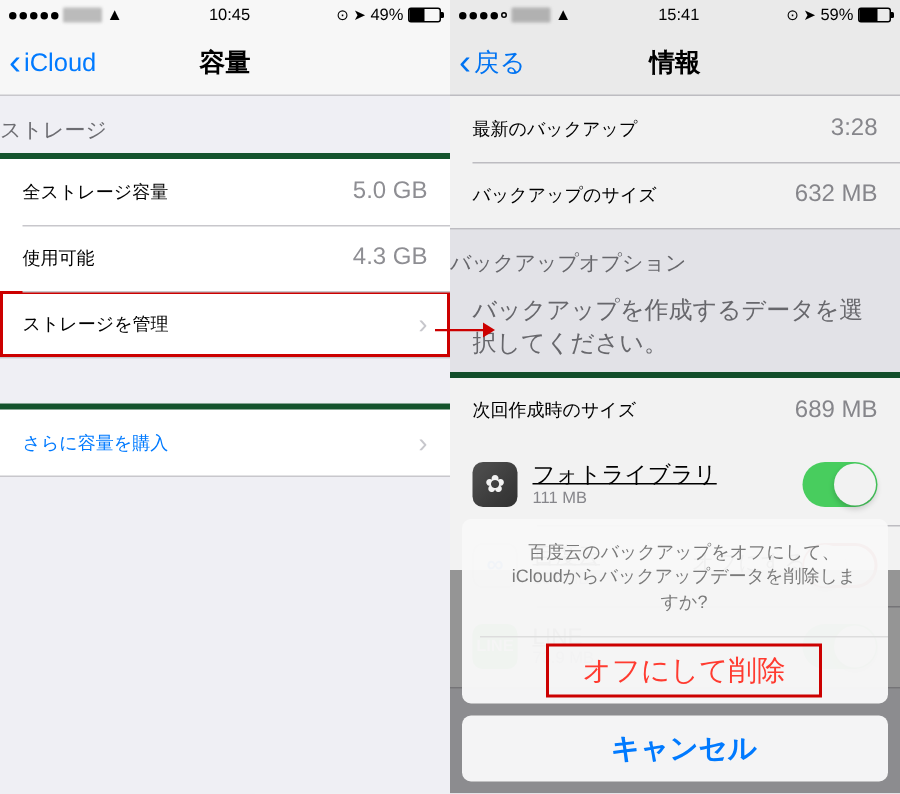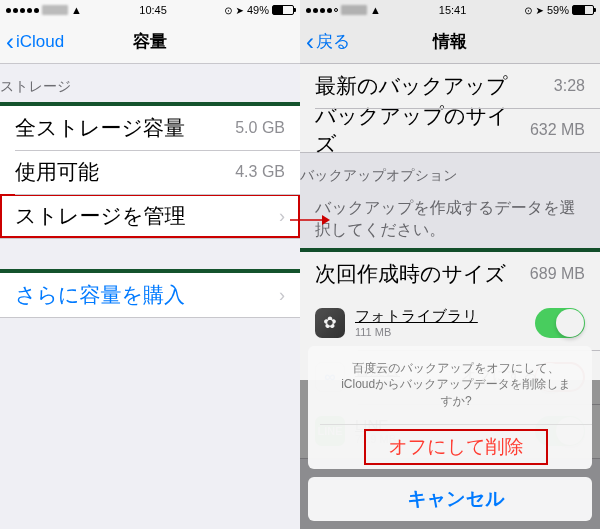"最新のバックアップ" .cell-label { font-size: 21px -> 12px }
